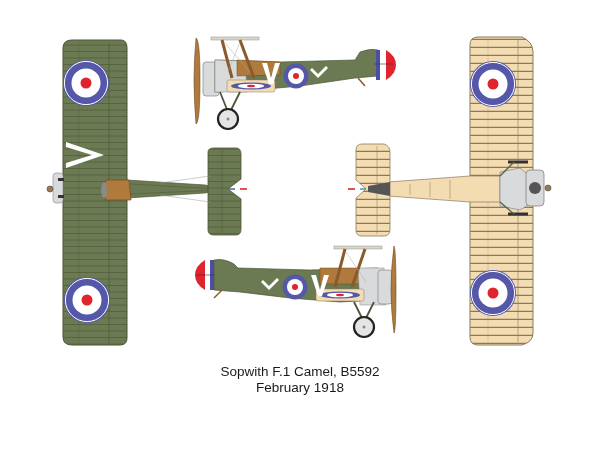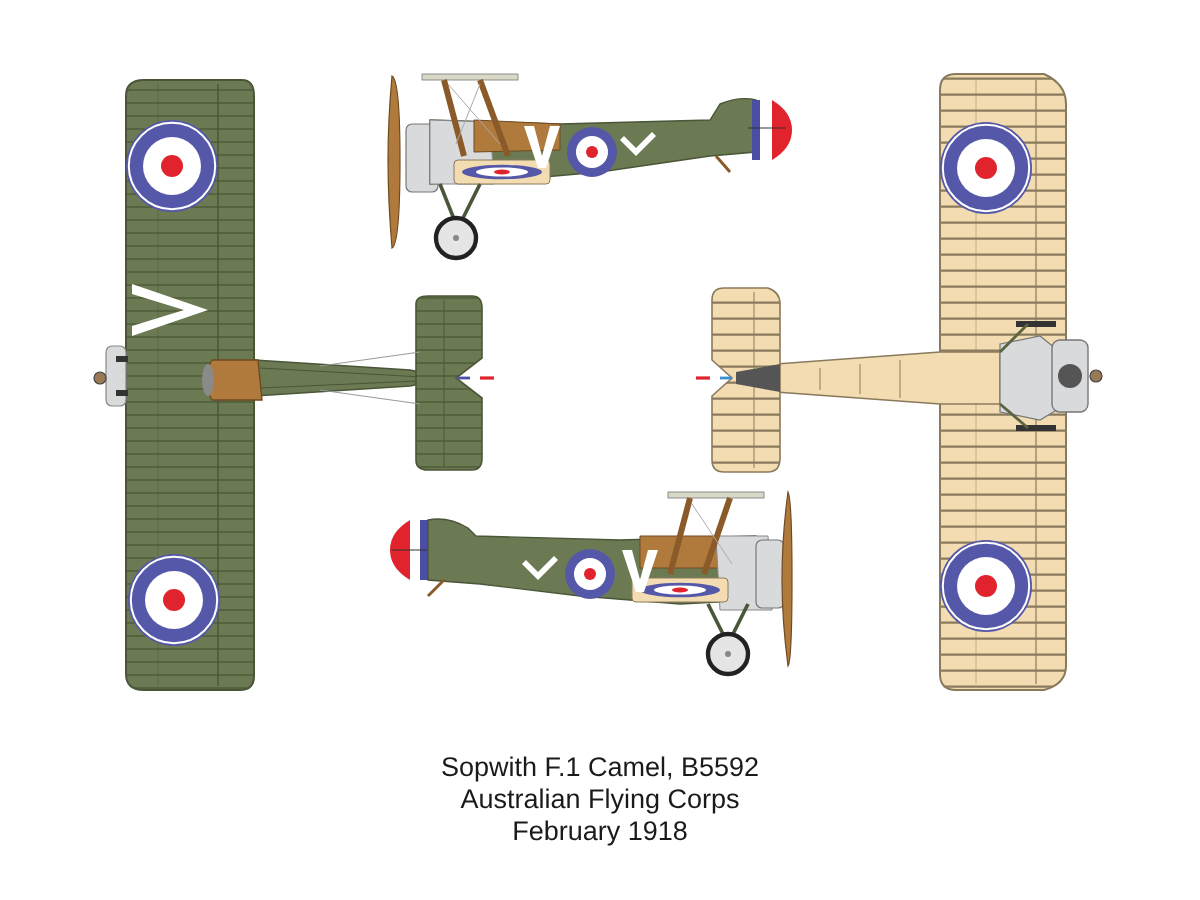"Sopwith F.1 Camel, B5592" .caption { margin-top: 12px -> none }
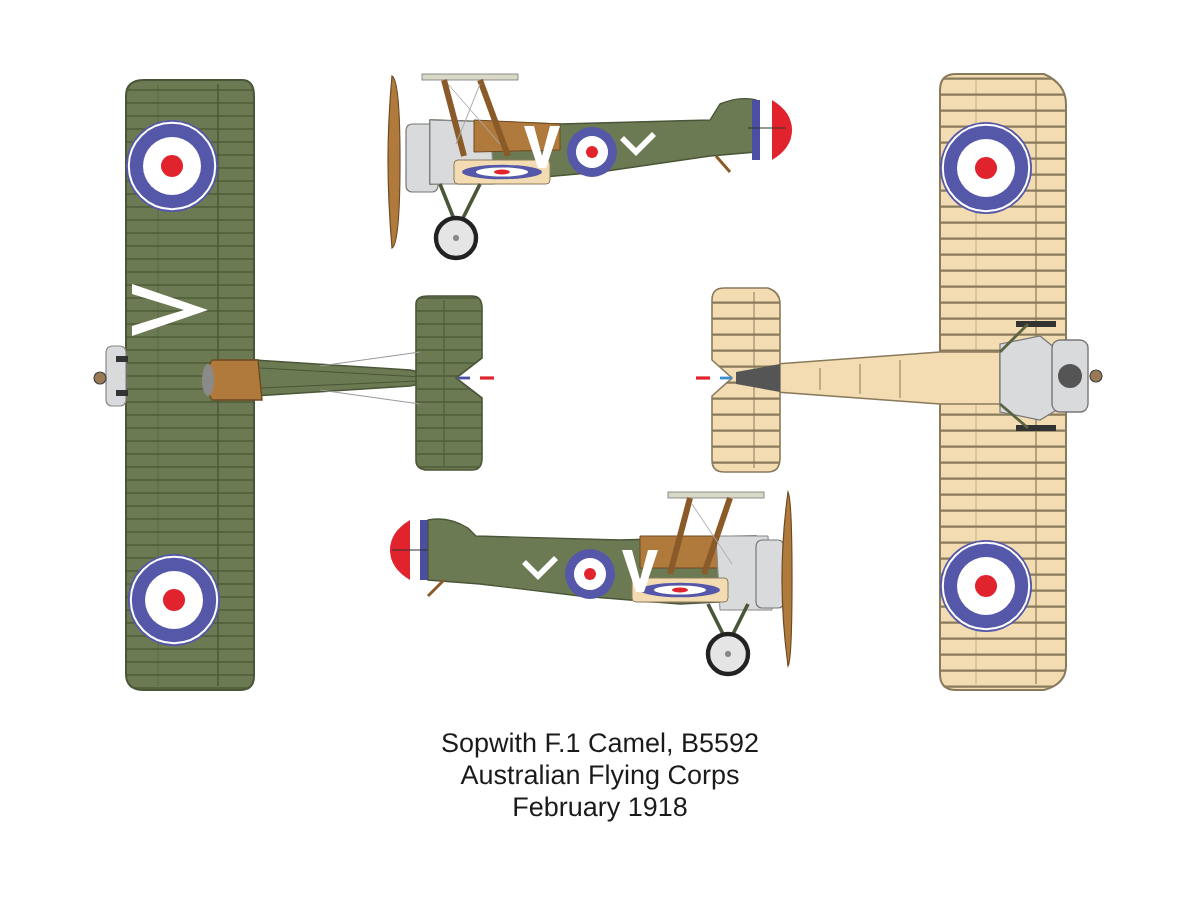"Australian Flying Corps" div { html: <div>Australian Flying Corps</div> -> none }
